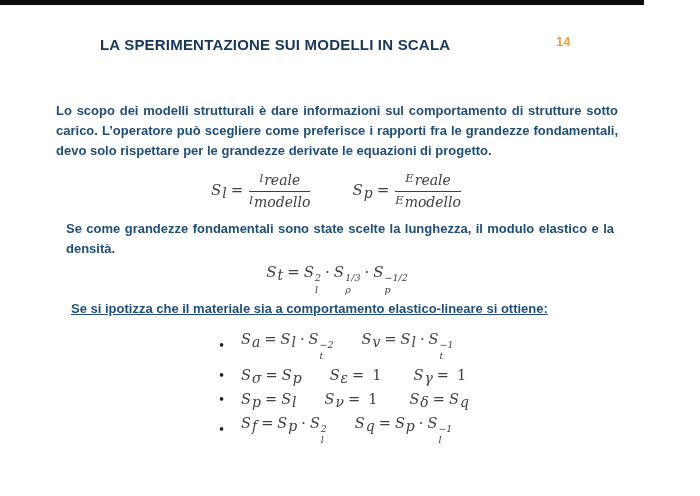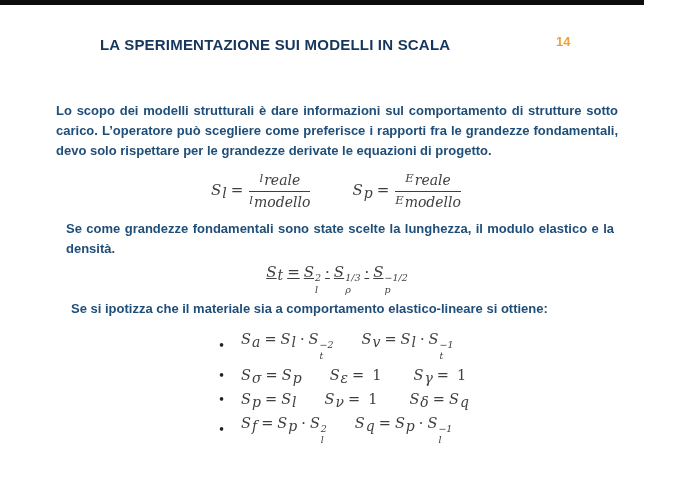"St = S" .f2 { text-decoration: underline -> none }
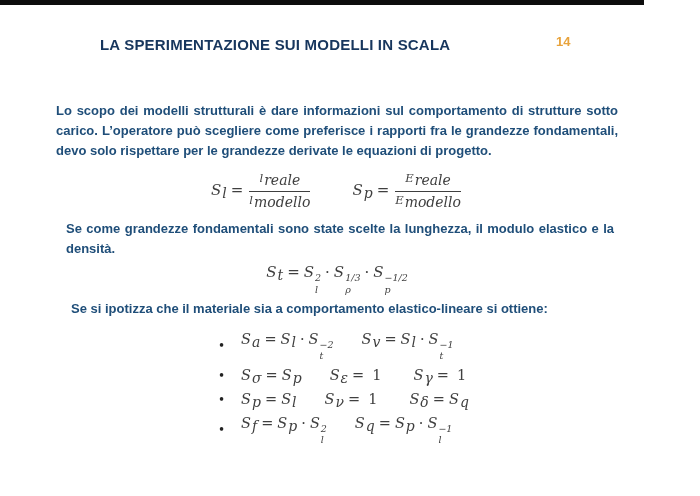"Se si ipotizza che il" .p4 { text-decoration: none -> underline }
